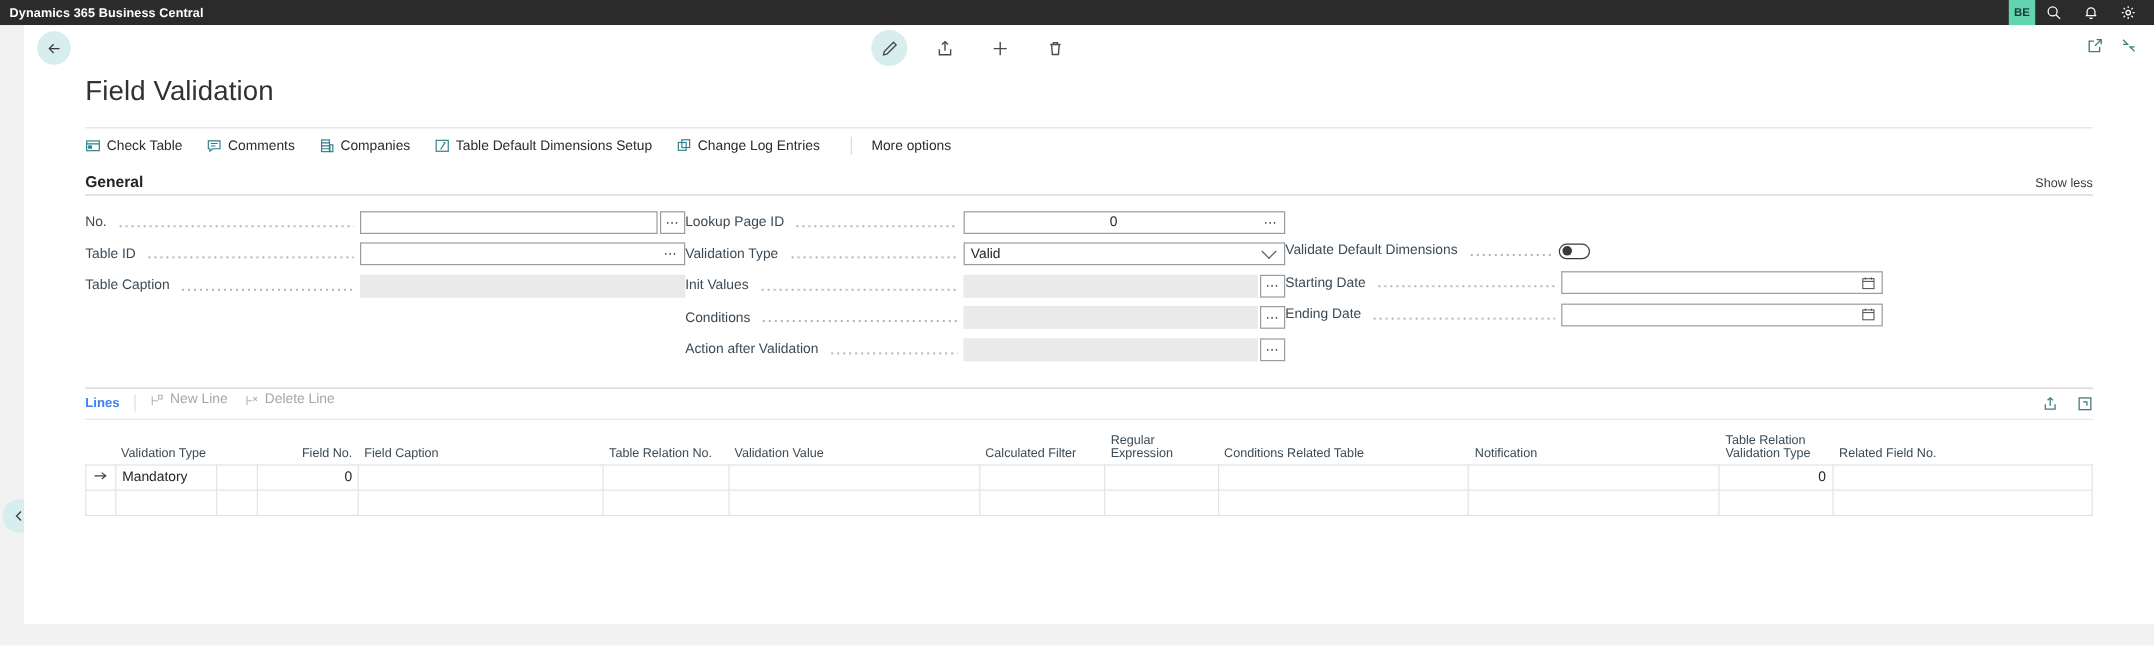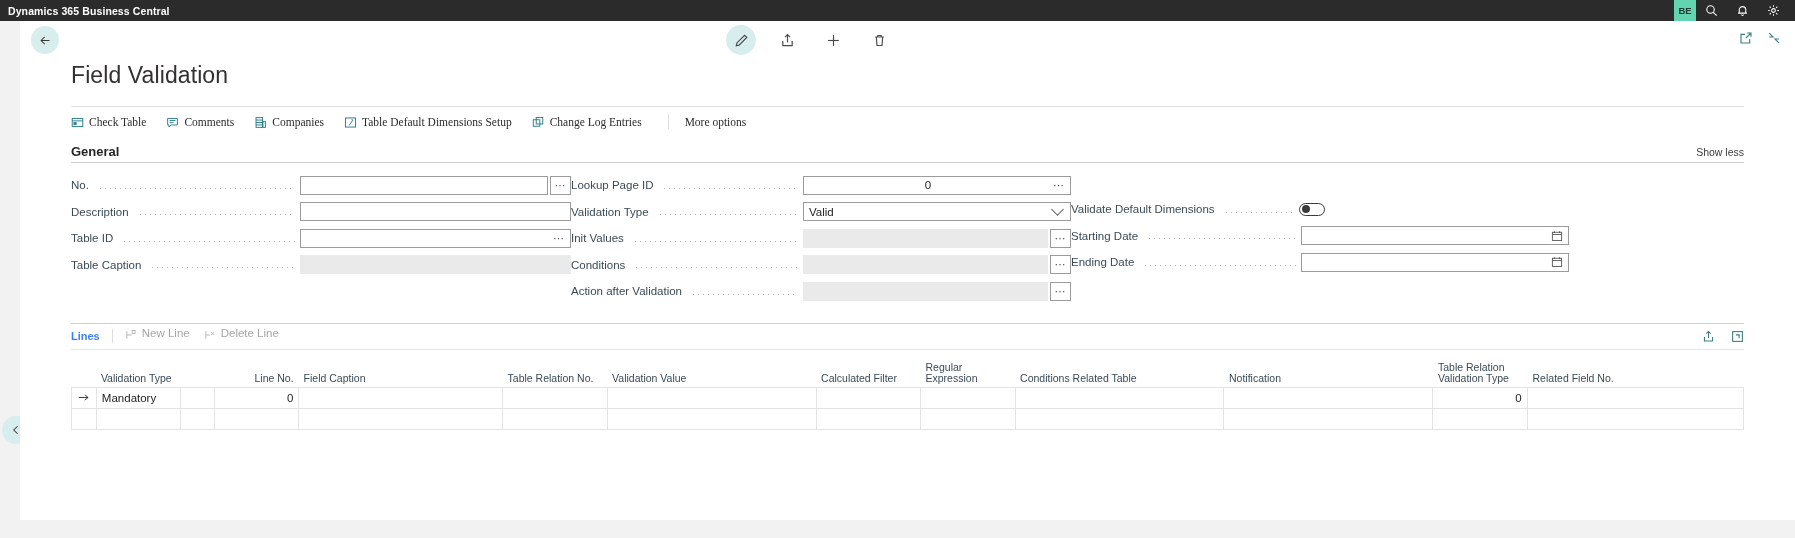"Check Table" .actionbar { font-family: Liberation Serif, serif -> none }
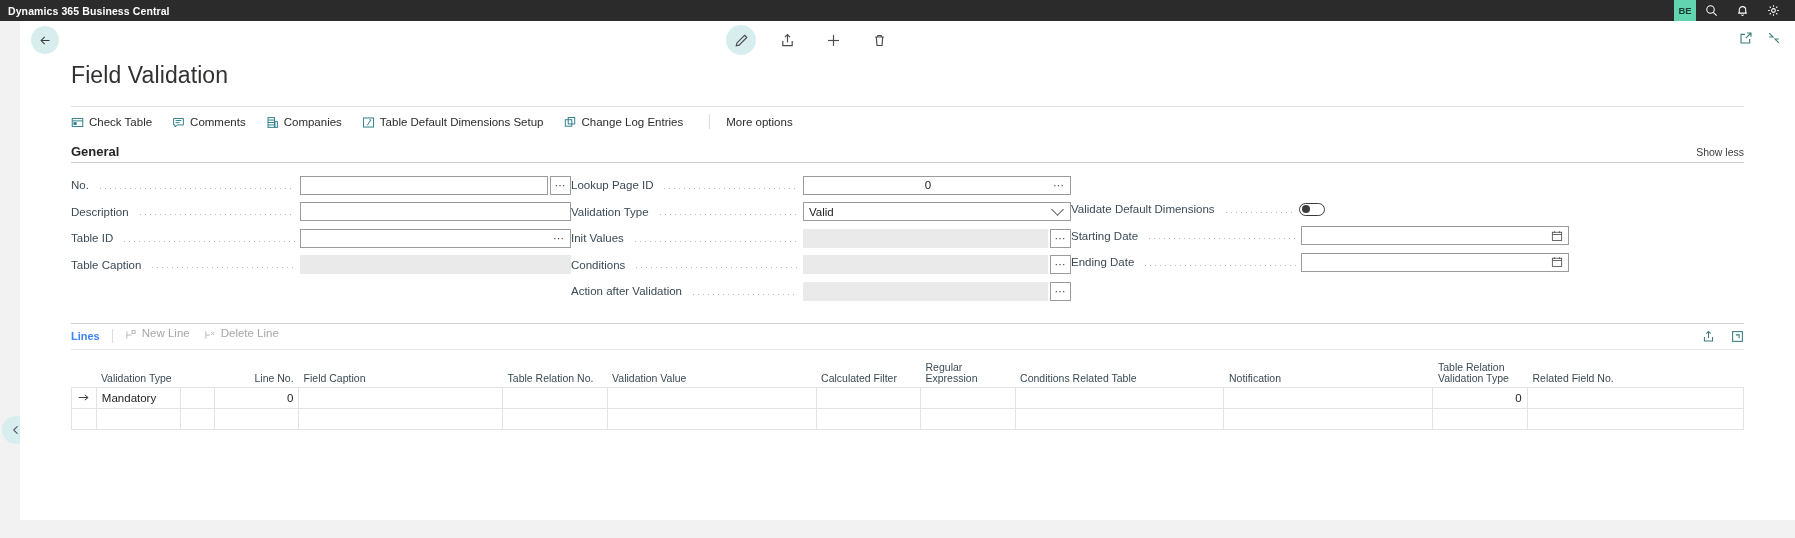"Description" div.frow { html: <div> <span>Description</span> <span></span> <span> <span></span> </span> </div> -> none }
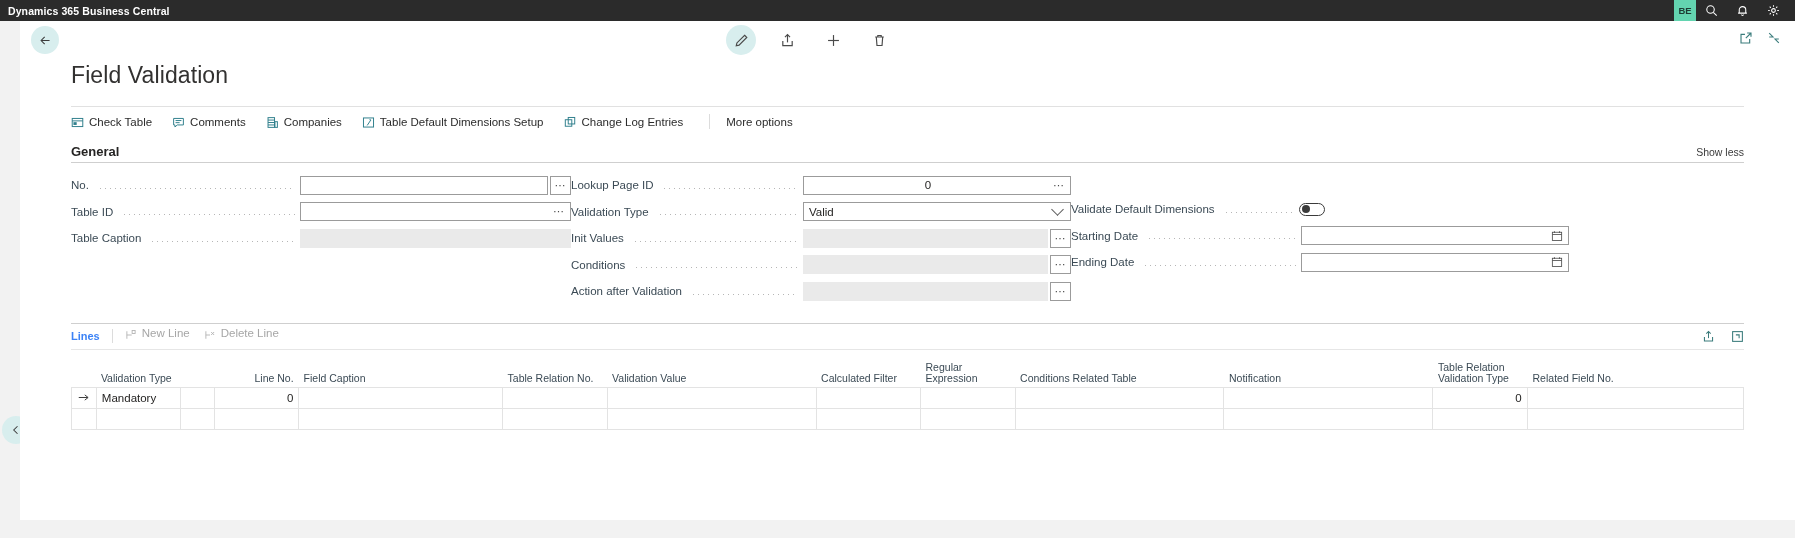"Line No." th.num { text: Line -> Field }
